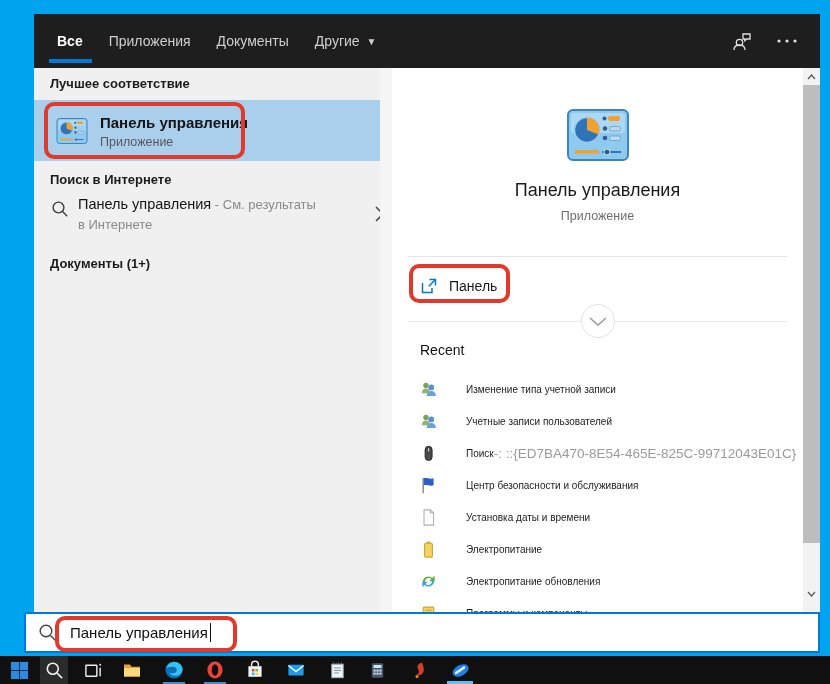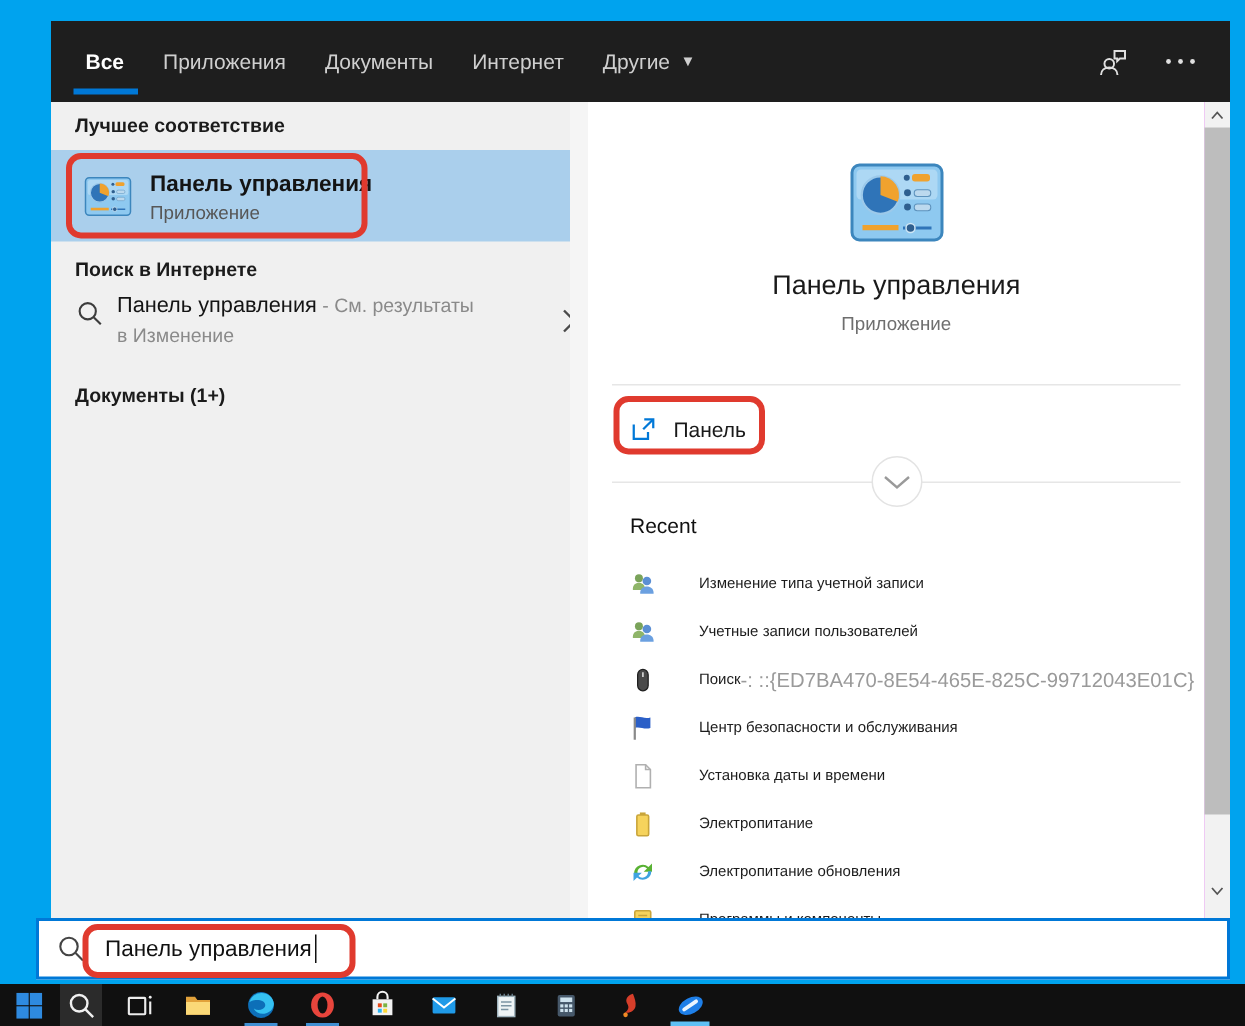"Все" #win { background: #d946ef -> #f97316 }
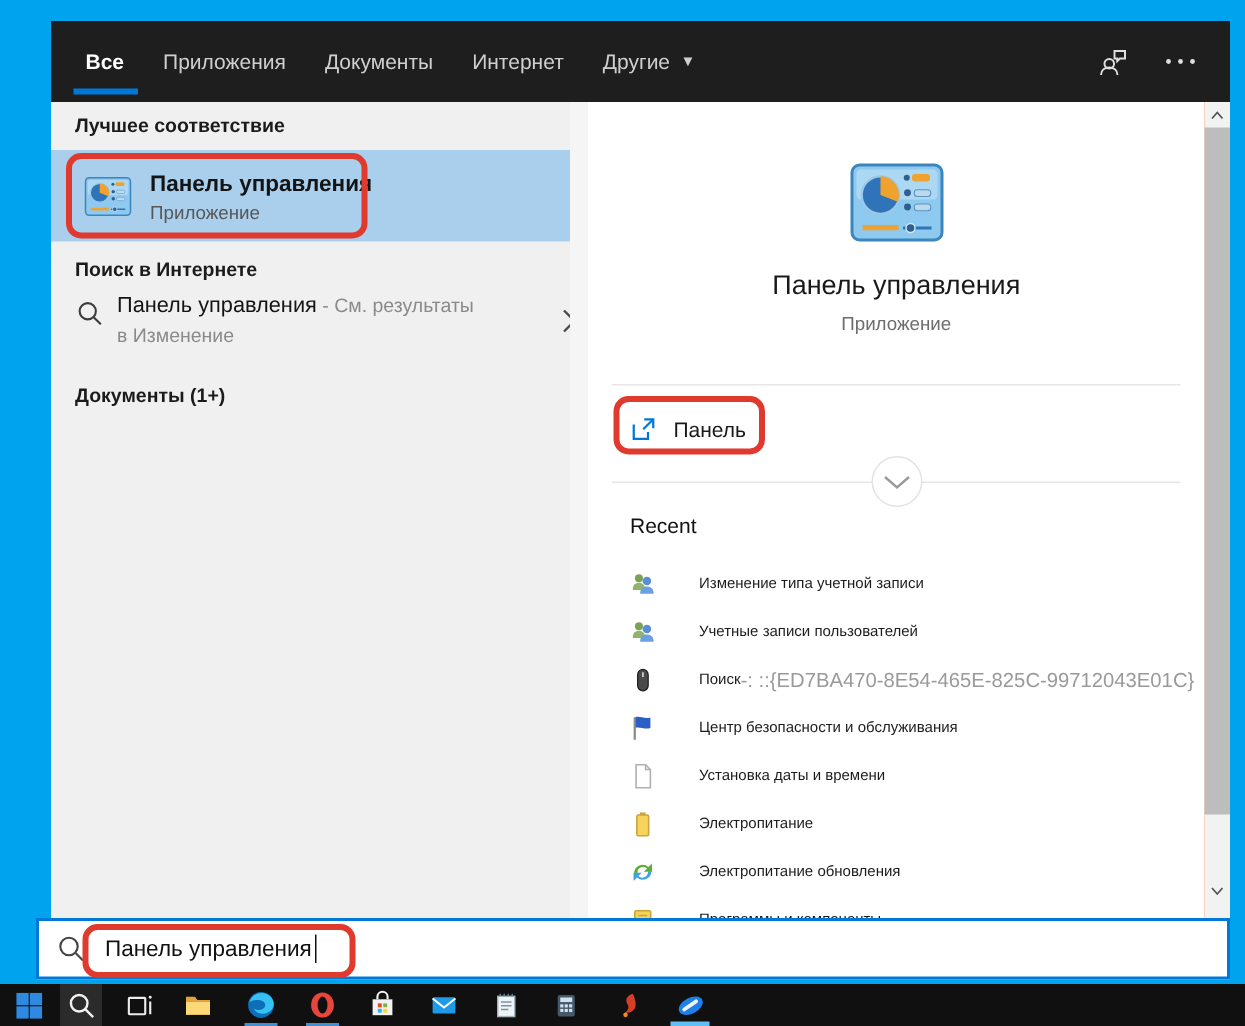"Интернет" div.tab { html: <div> <span>Интернет</span> </div> -> none }
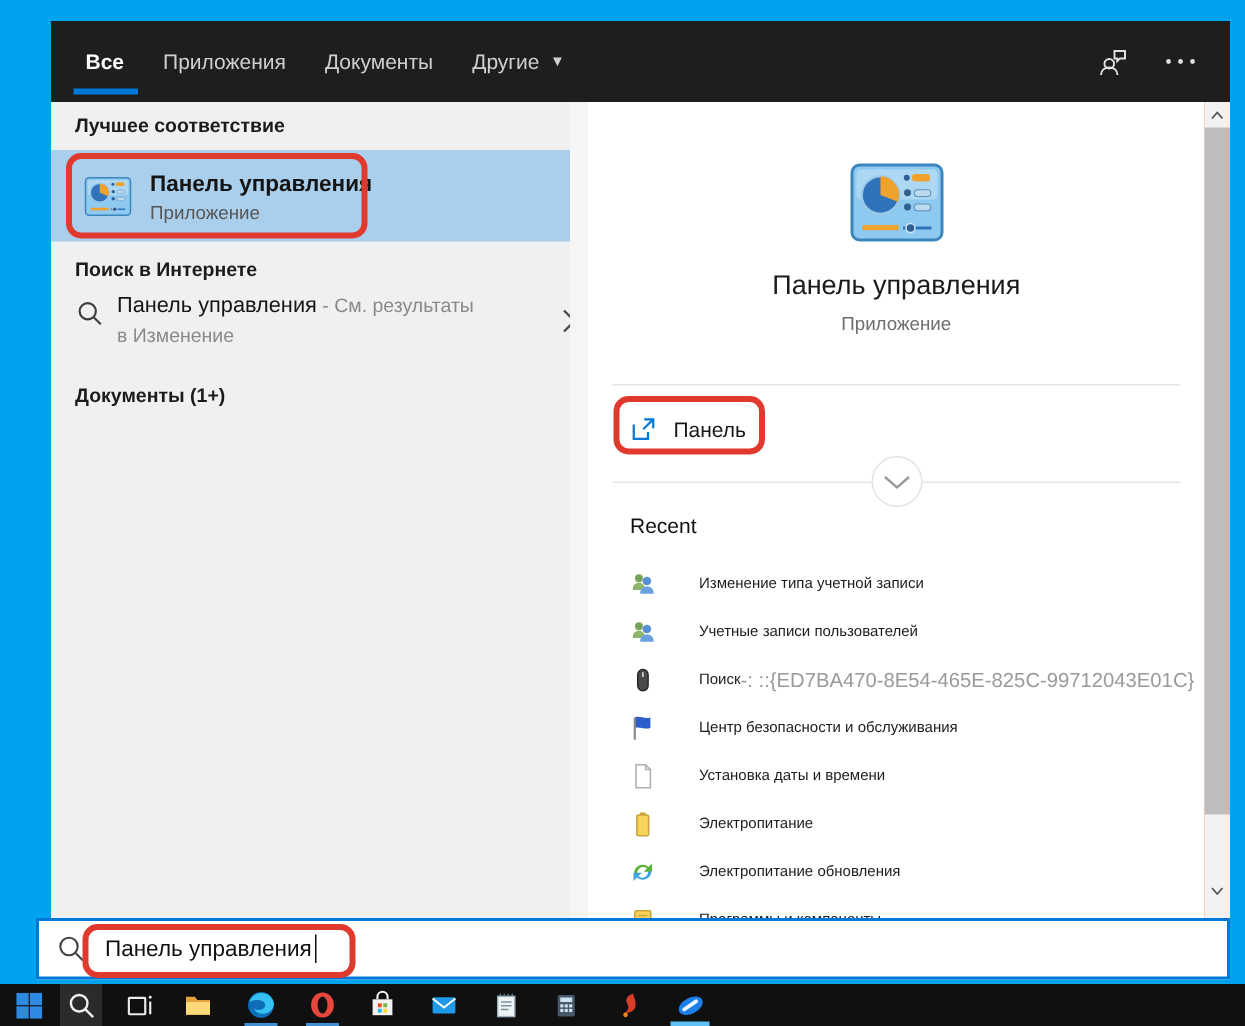"в Изменение" div.ws-r { text: Изменение -> Интернете }
